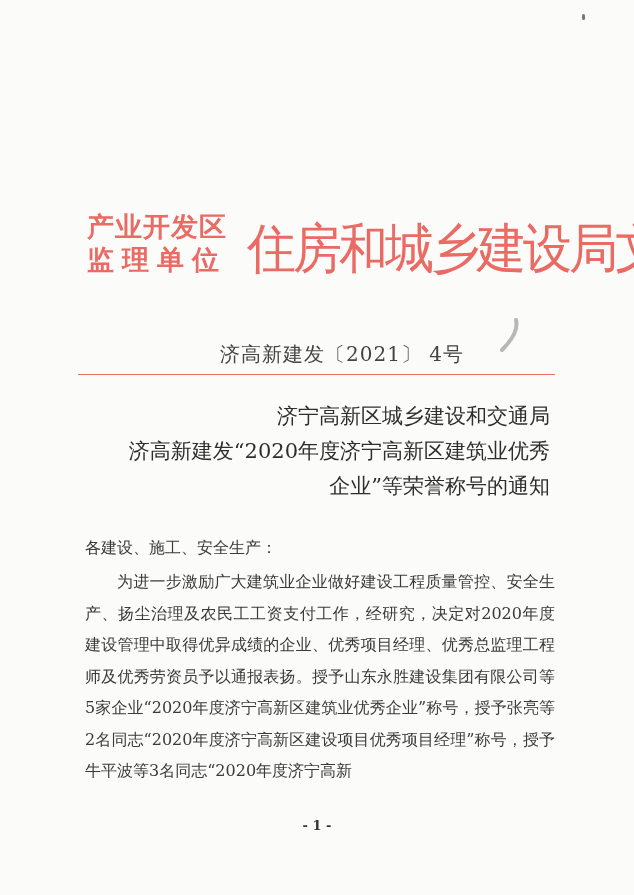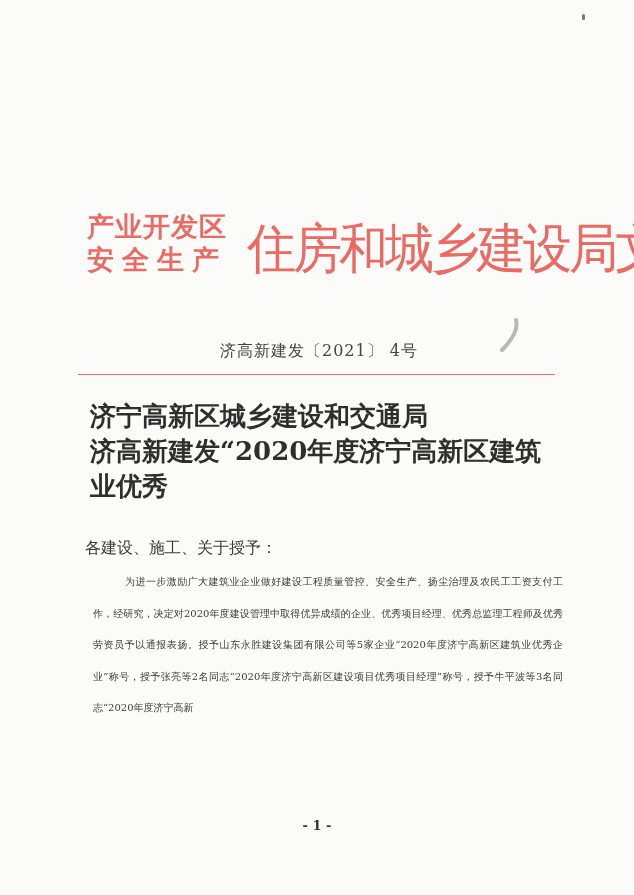"安全生产" div.l2 { text: 安全生产 -> 监理单位 }
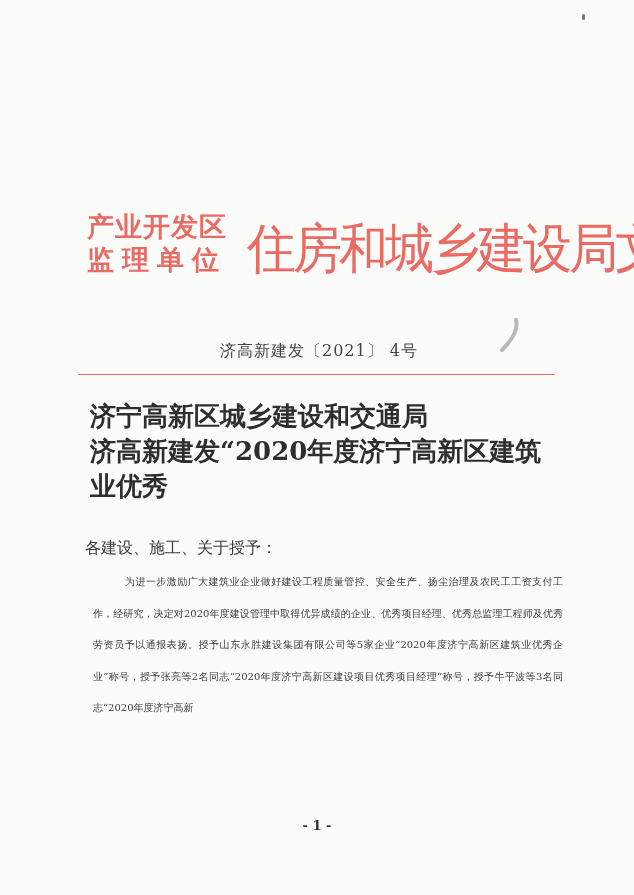"济高新建发〔2021〕 4号" .docno { font-size: 16px -> 20px }
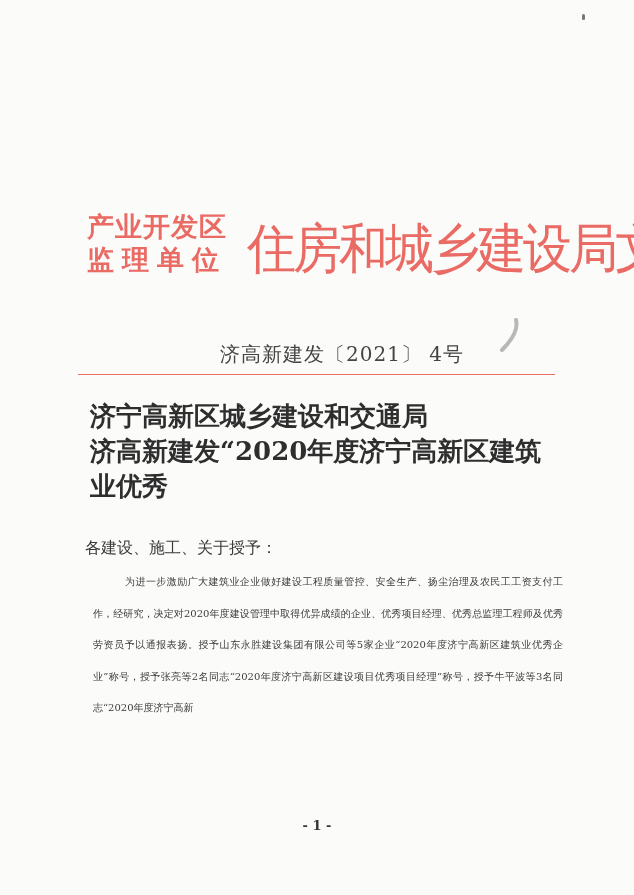"济宁高新区城乡建设和交通局" .title { font-size: 26px -> 21px; font-weight: bold -> normal; text-align: left -> right }
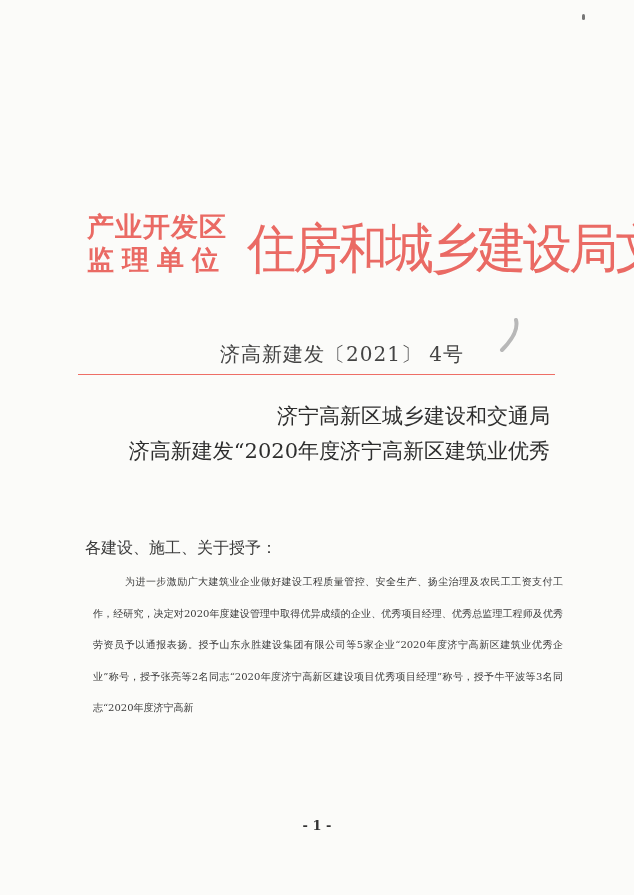"企业”等荣誉称号的通知" div { html: none -> <div>企业”等荣誉称号的通知</div> }
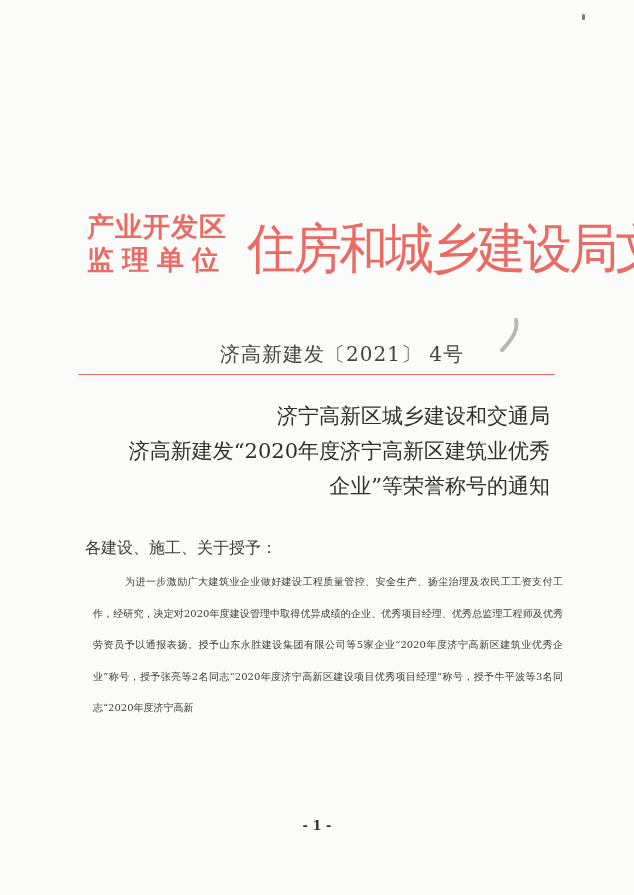"各建设、施工、关于授予：" div.salute { text: 关于授予 -> 安全生产 }
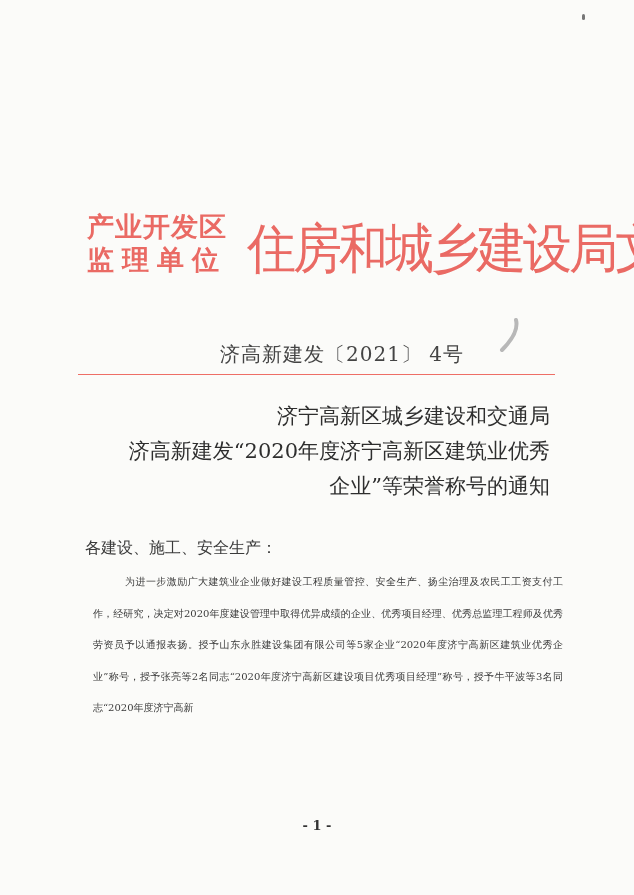"为进一步激励广大建筑业企业做好建设工程质量管控、安全生产、扬尘治理及农民工工资支" .body { font-size: 10px -> 16px; left: 93px -> 85px }
